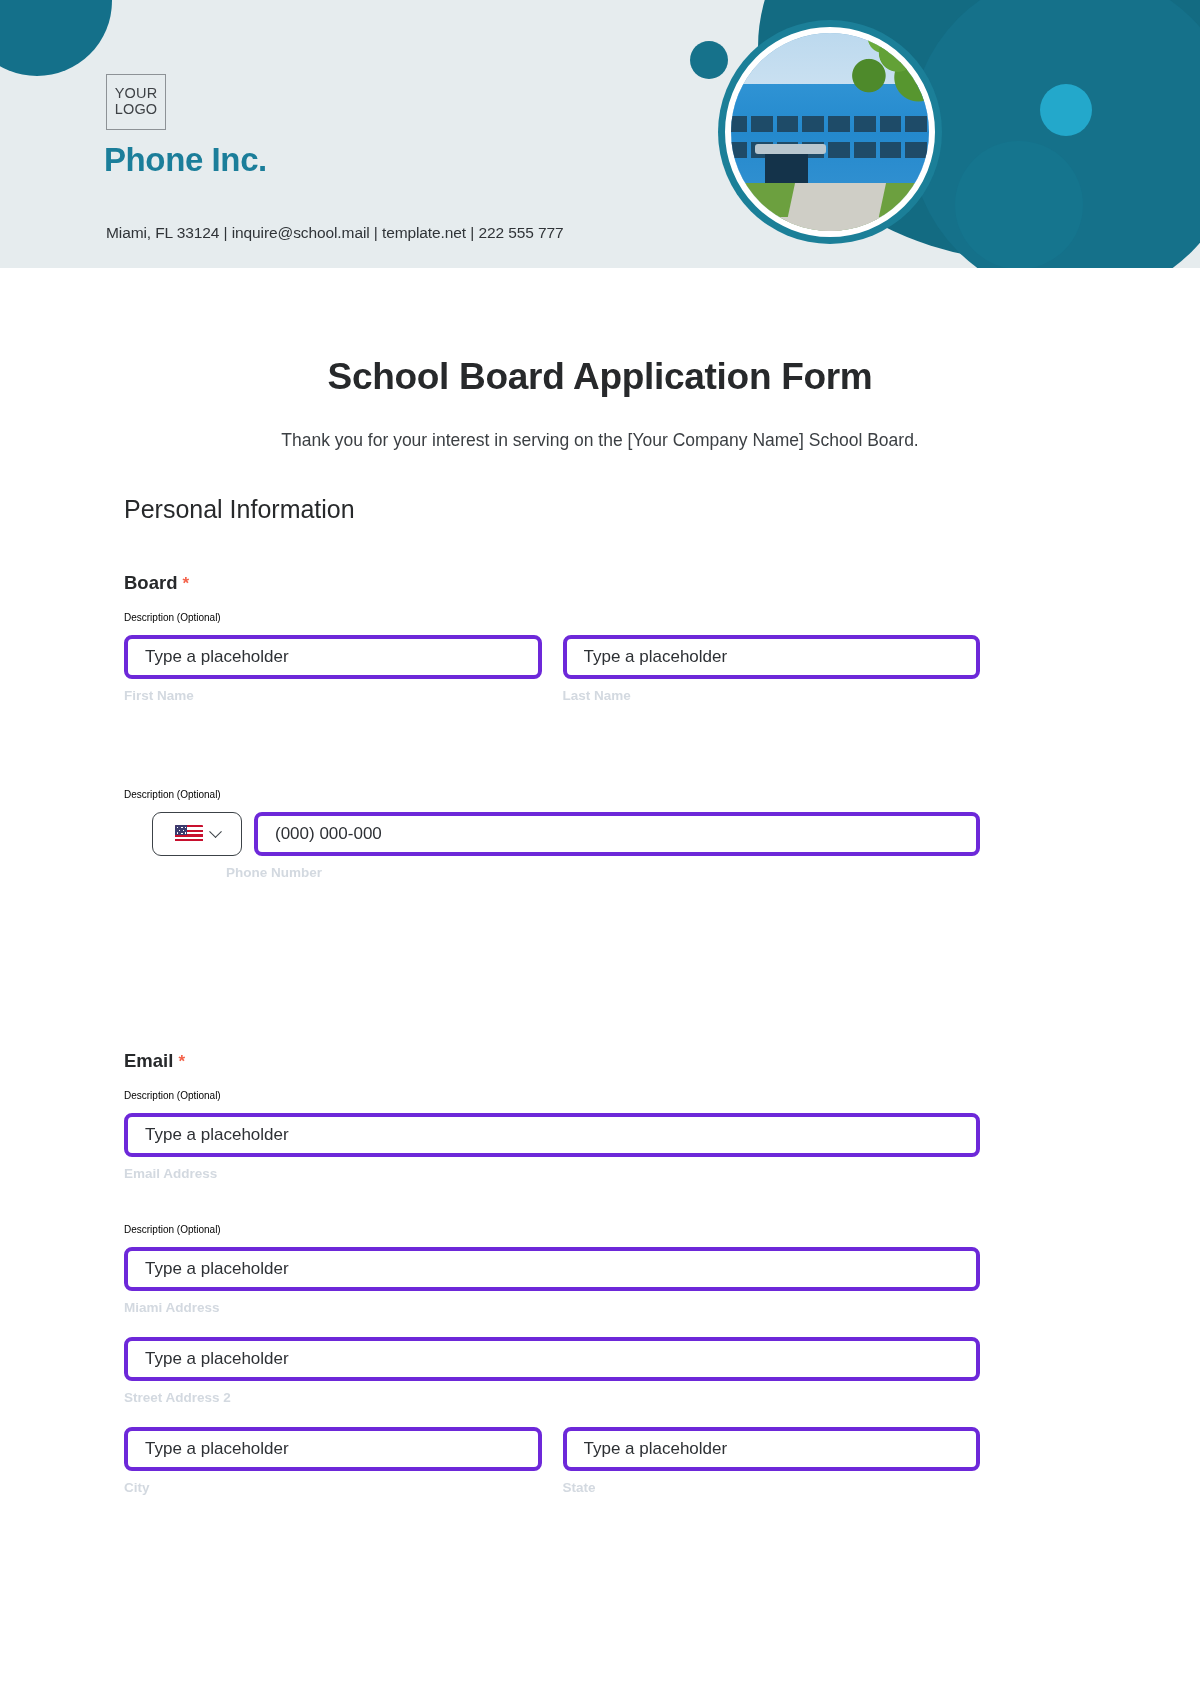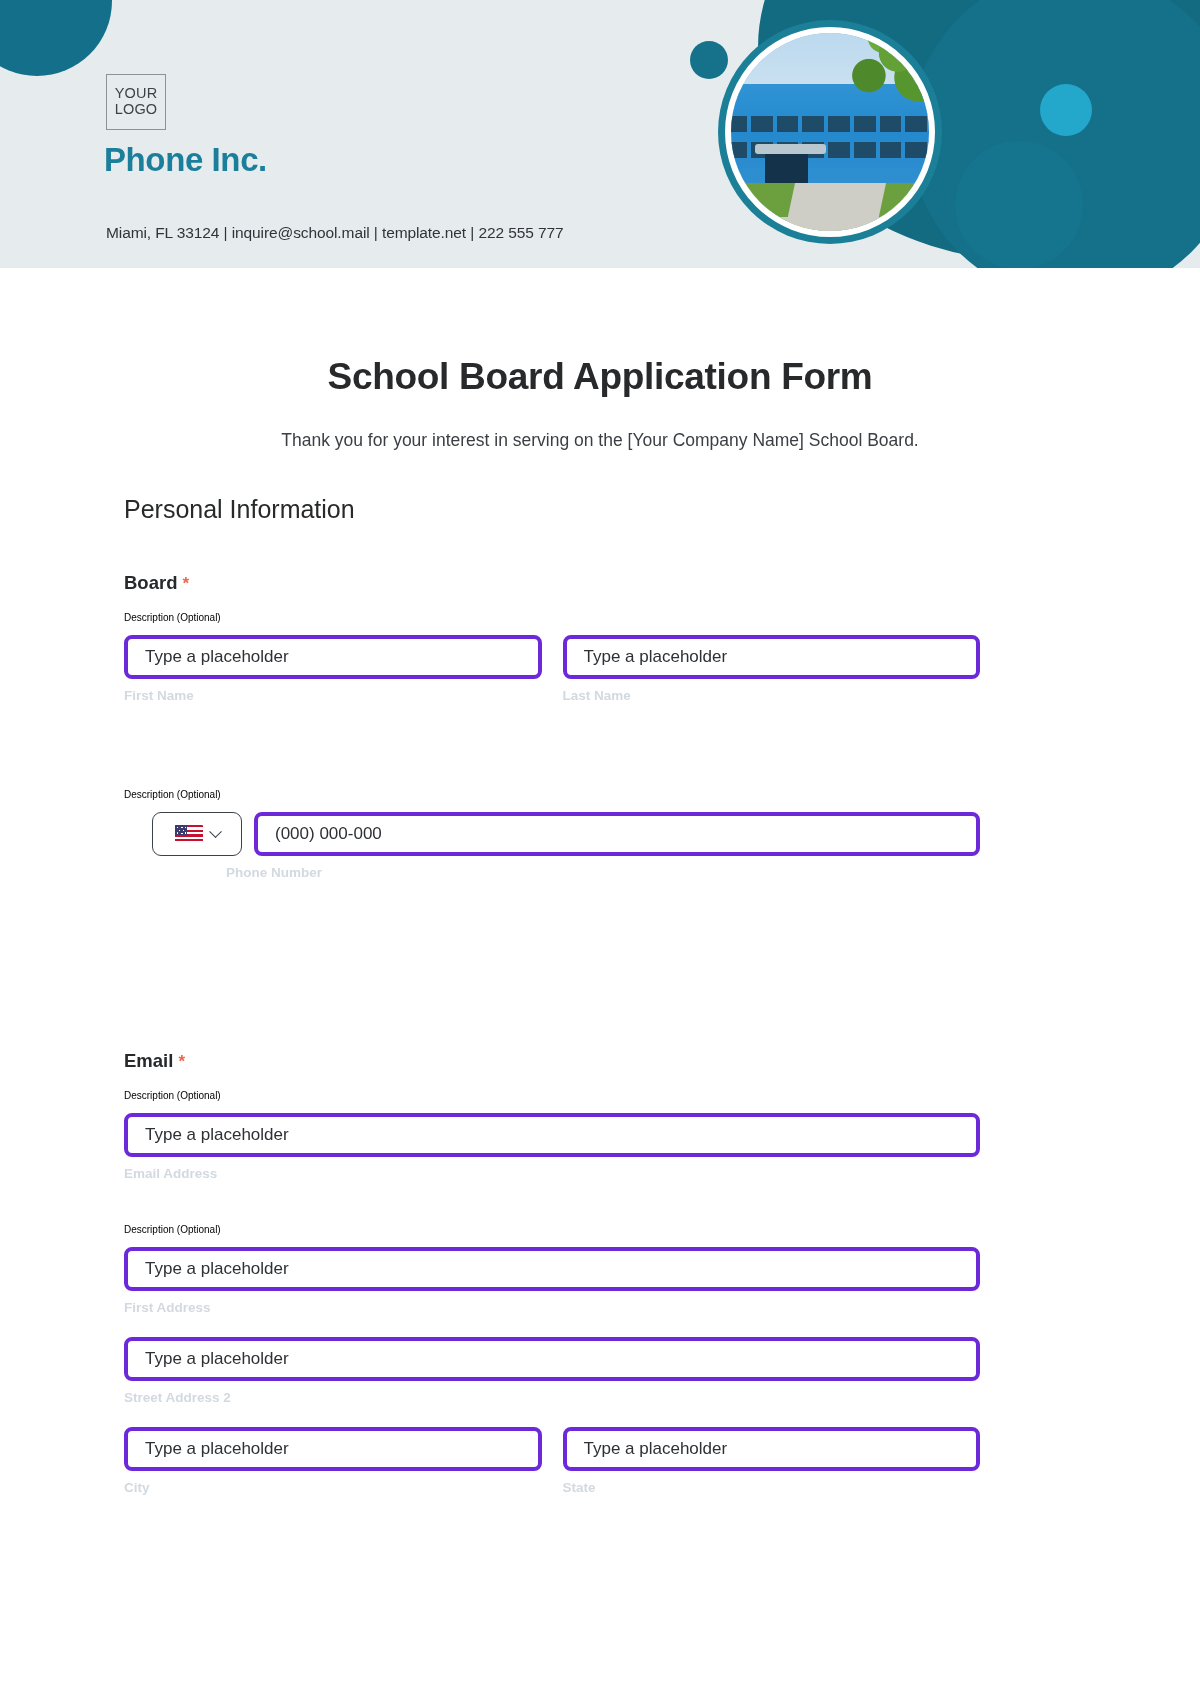"First Address" div.sub-label { text: First -> Miami }
